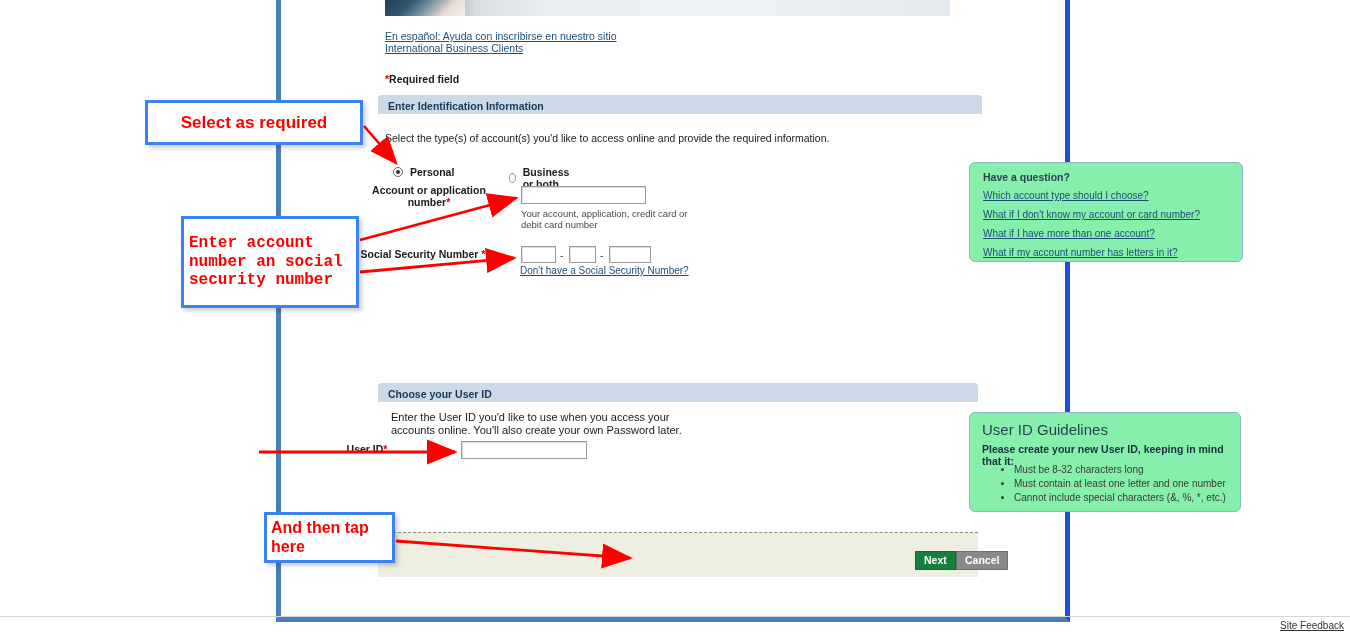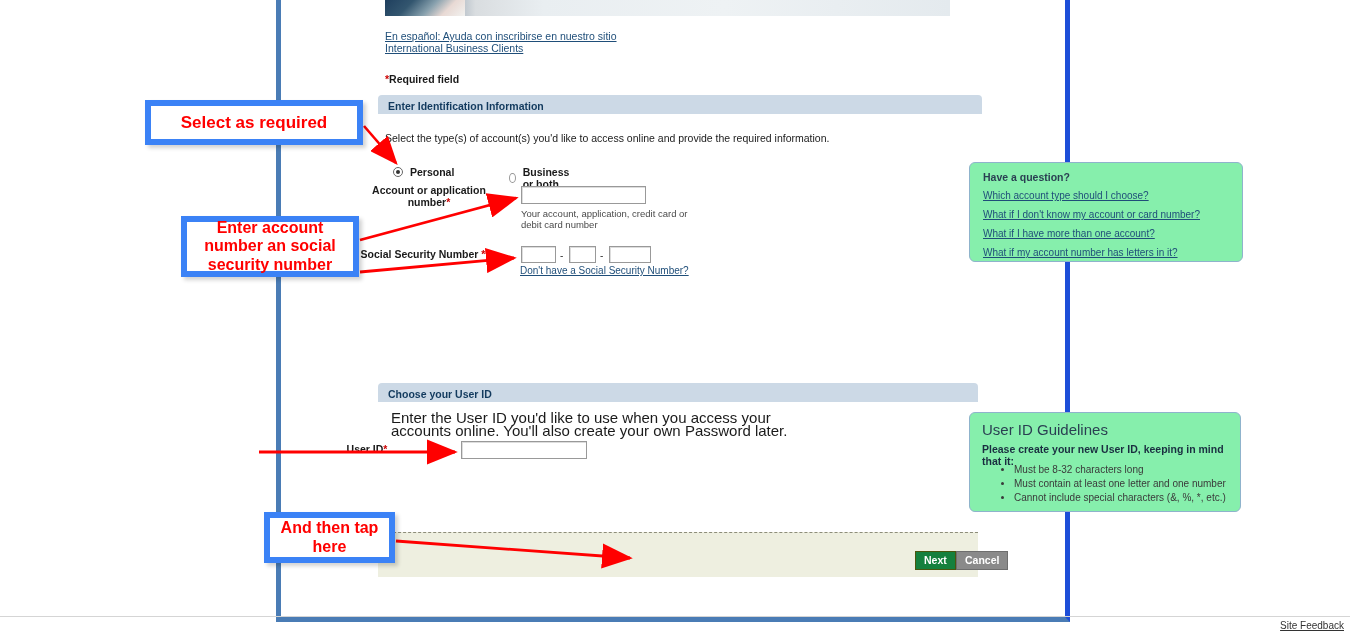"Select as required" .callout { border: 6px solid #3b82f6 -> 3px solid #3b82f6; text-align: center -> left }
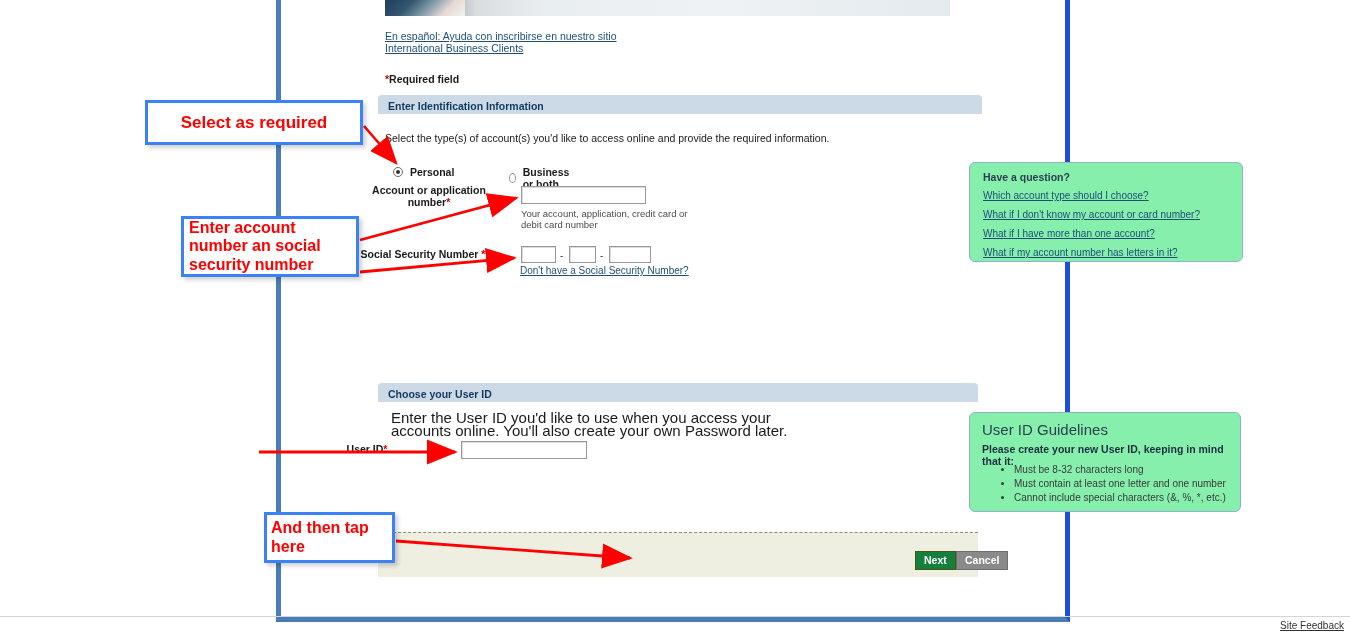"Enter account number an social" #co-account { font-family: none -> Liberation Mono, monospace; height: 61px -> 92px }
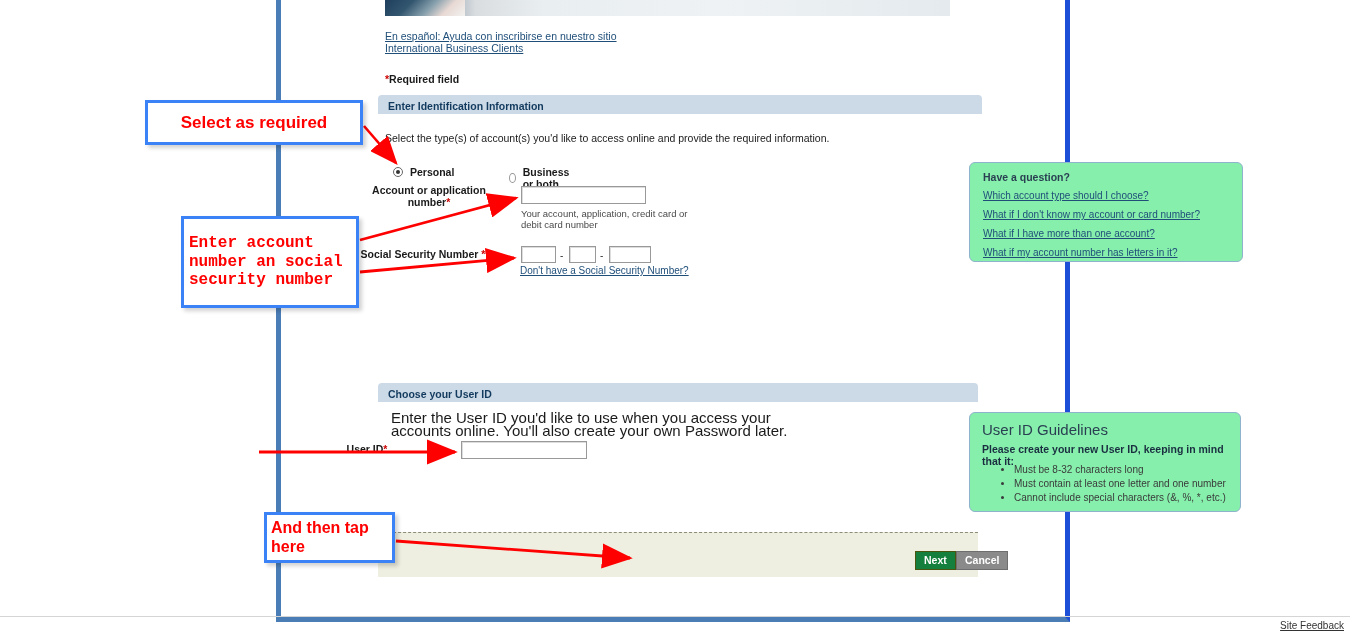"Enter the User ID you'd" .userid-intro { font-size: 15px -> 11px }
